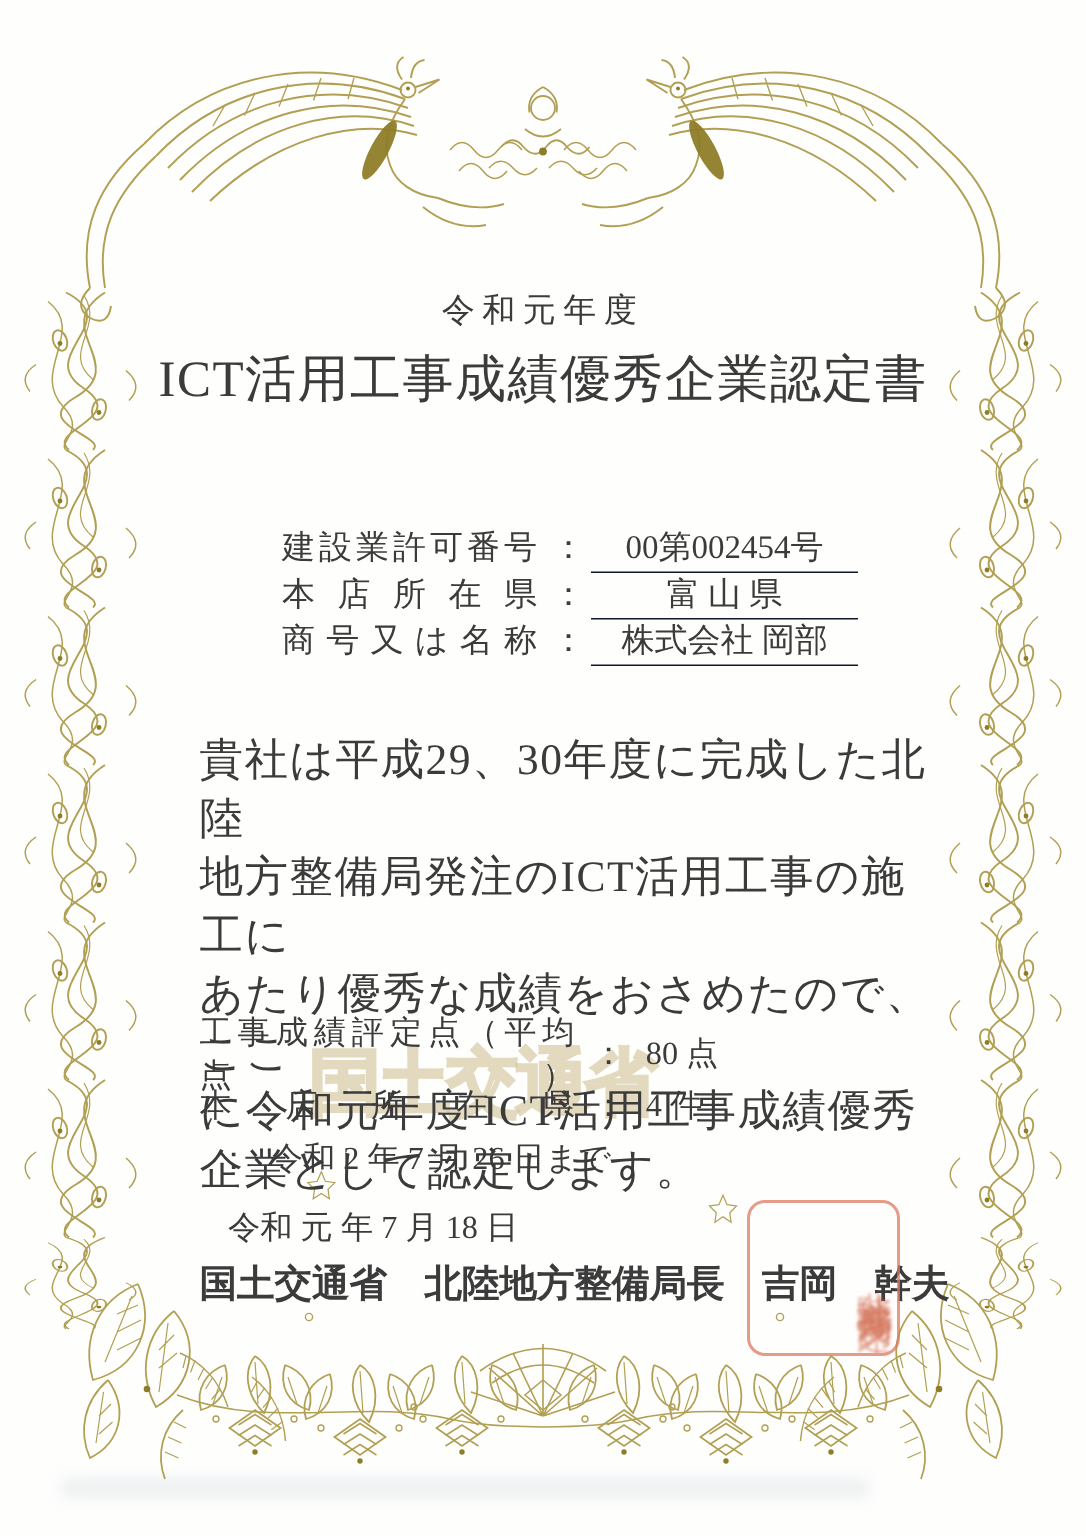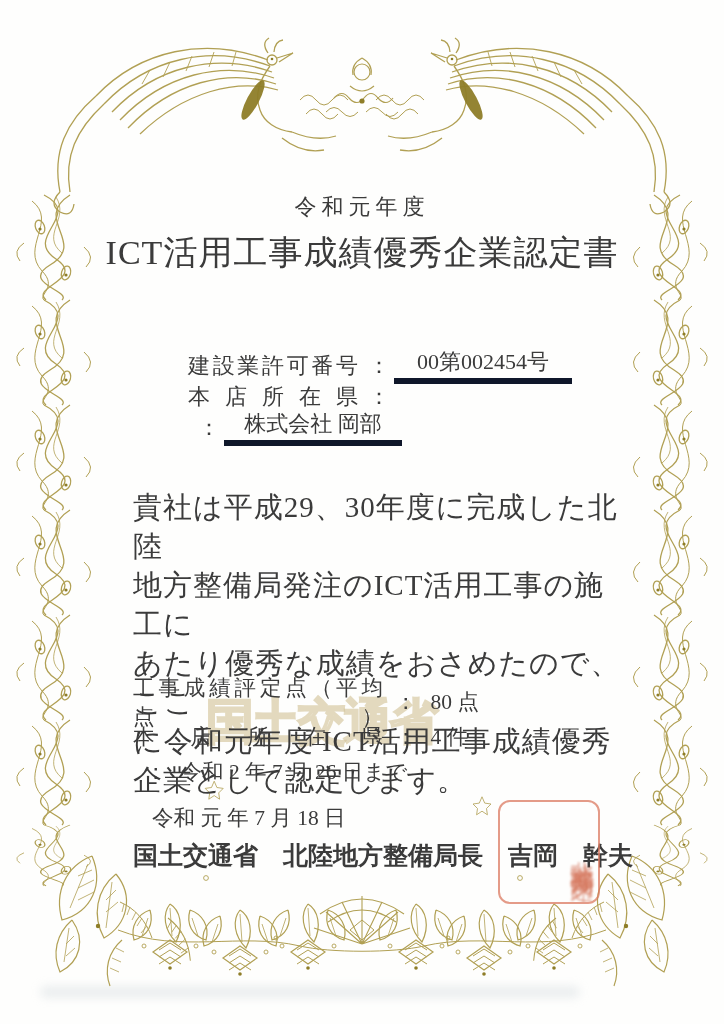"建設業許可番号" .field-row { align-items: center -> flex-start }
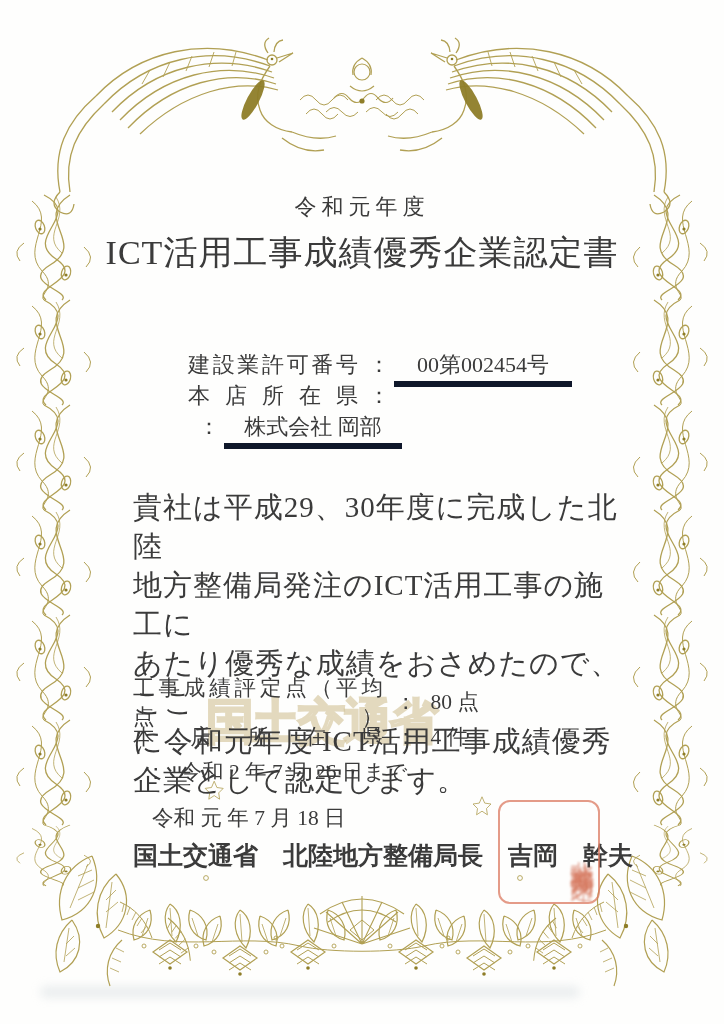"00第002454号" .f-value { border-bottom: 6px solid #0f172a -> 1px solid #0f172a }
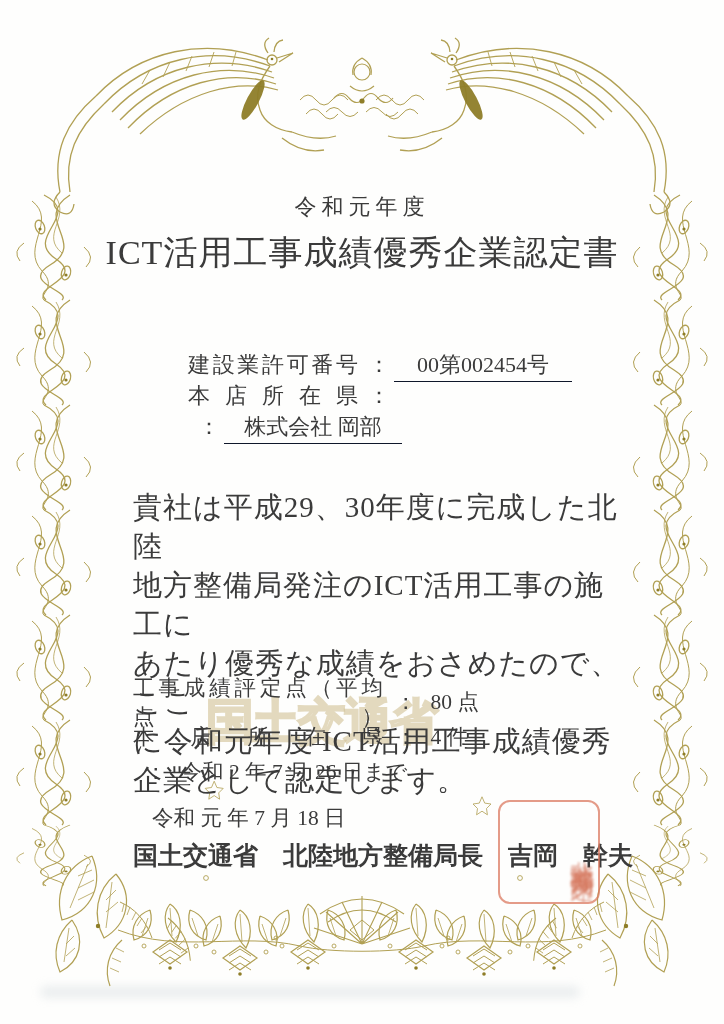"富 山 県" span.f-value { html: none -> <span>富 山 県</span> }
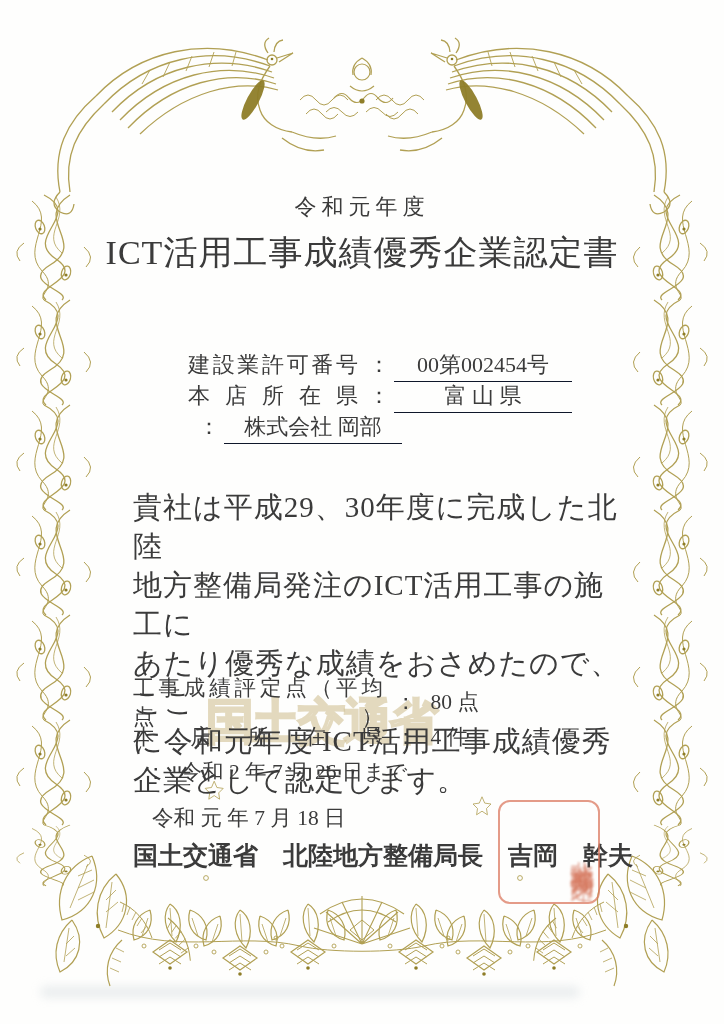"商号又は名称" span.f-label { html: none -> <span>商号又は名称</span> }
